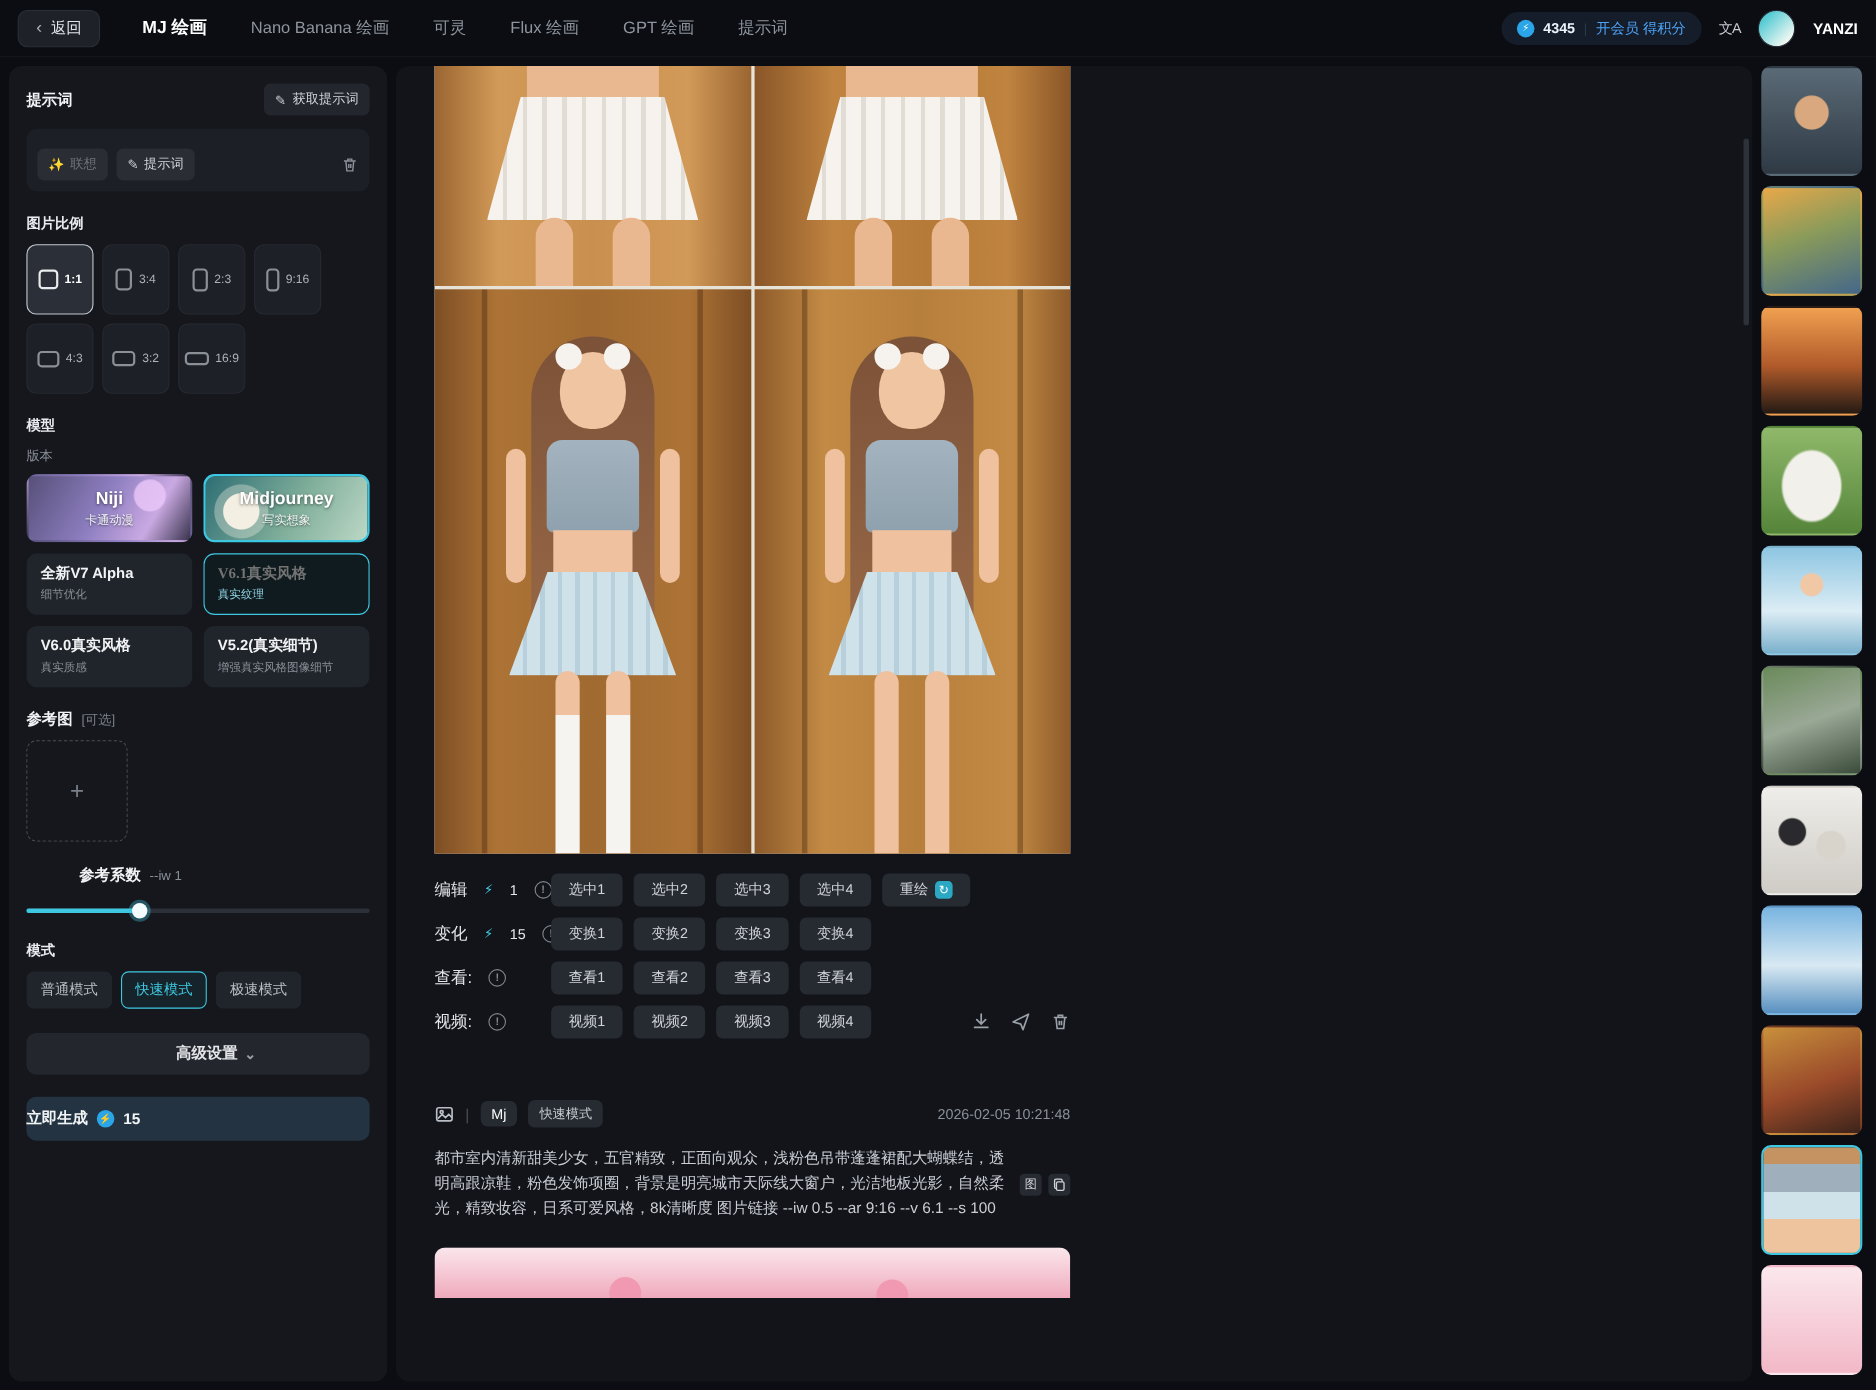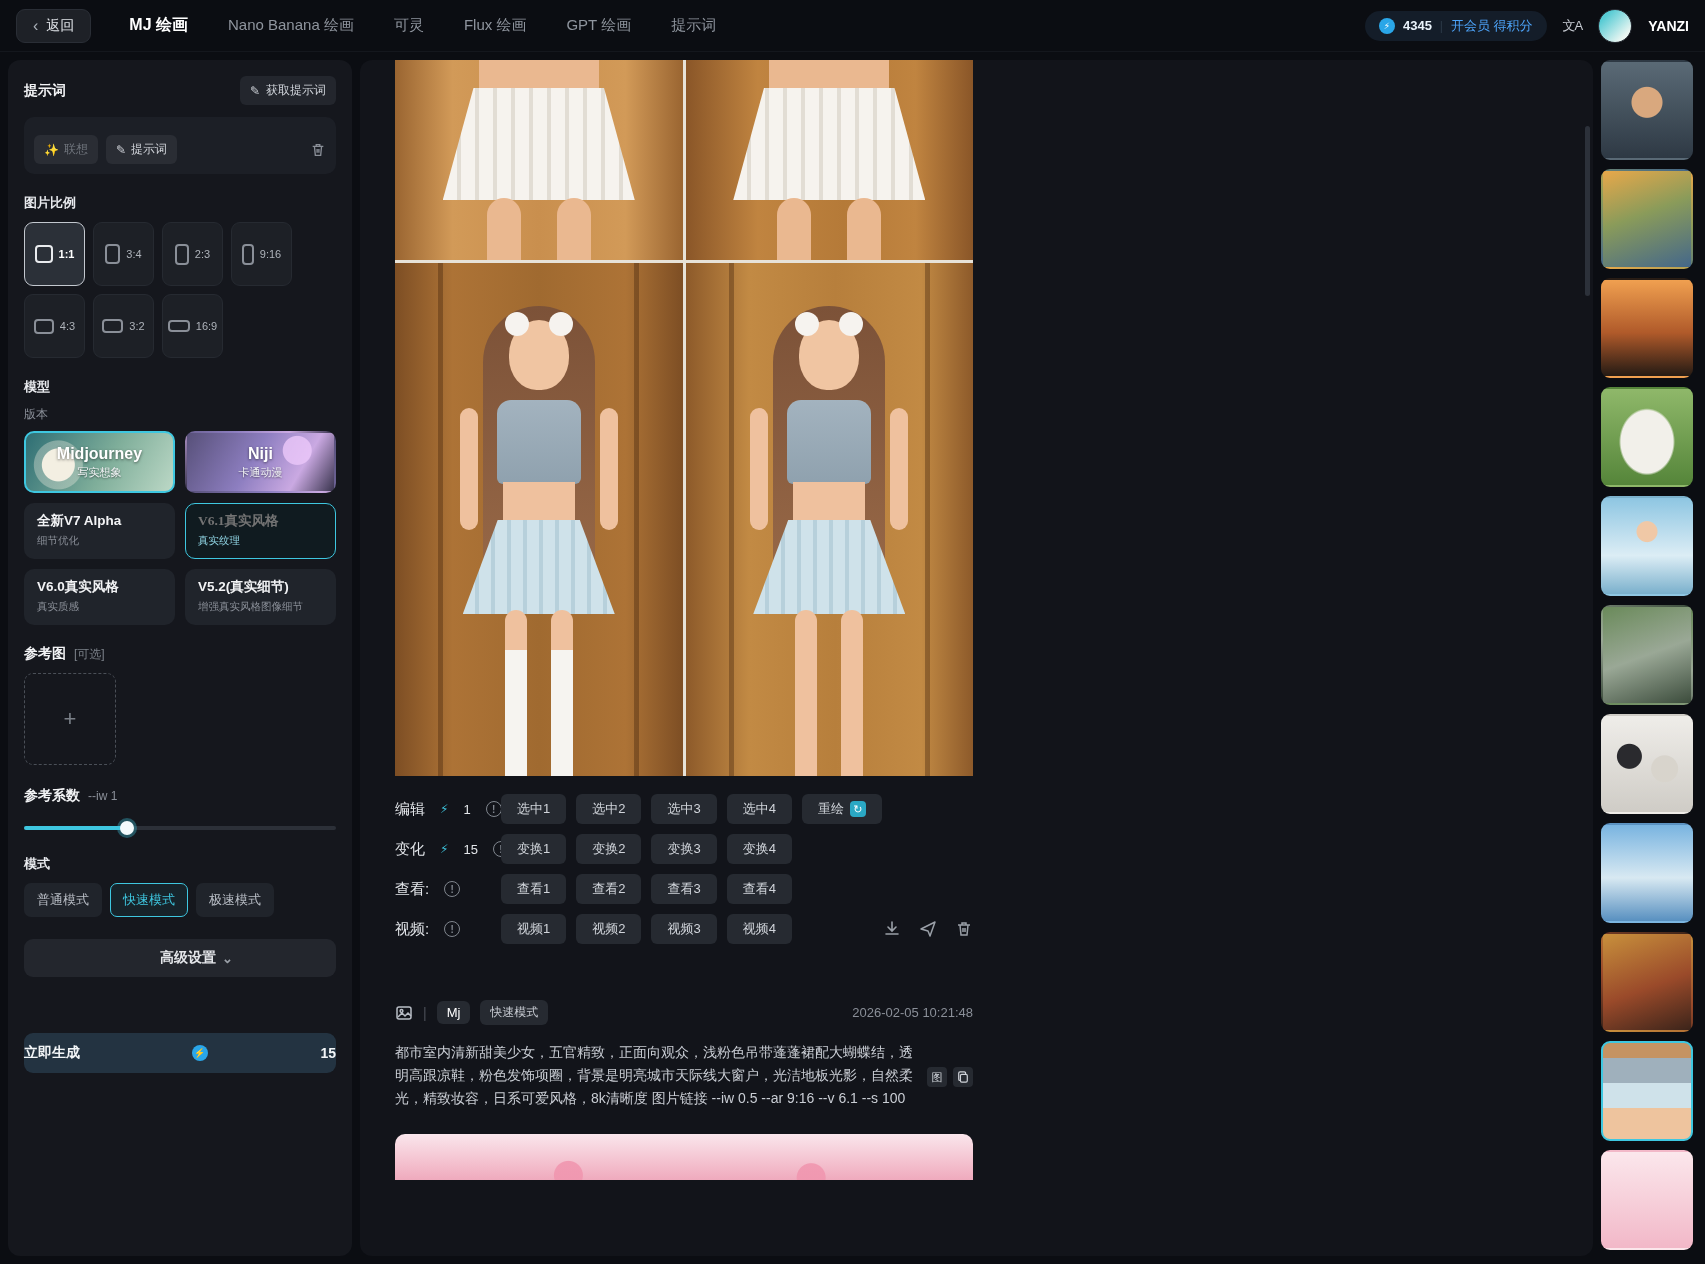"Midjourney" div.model-card { order: before "Niji" -> after "Niji" }
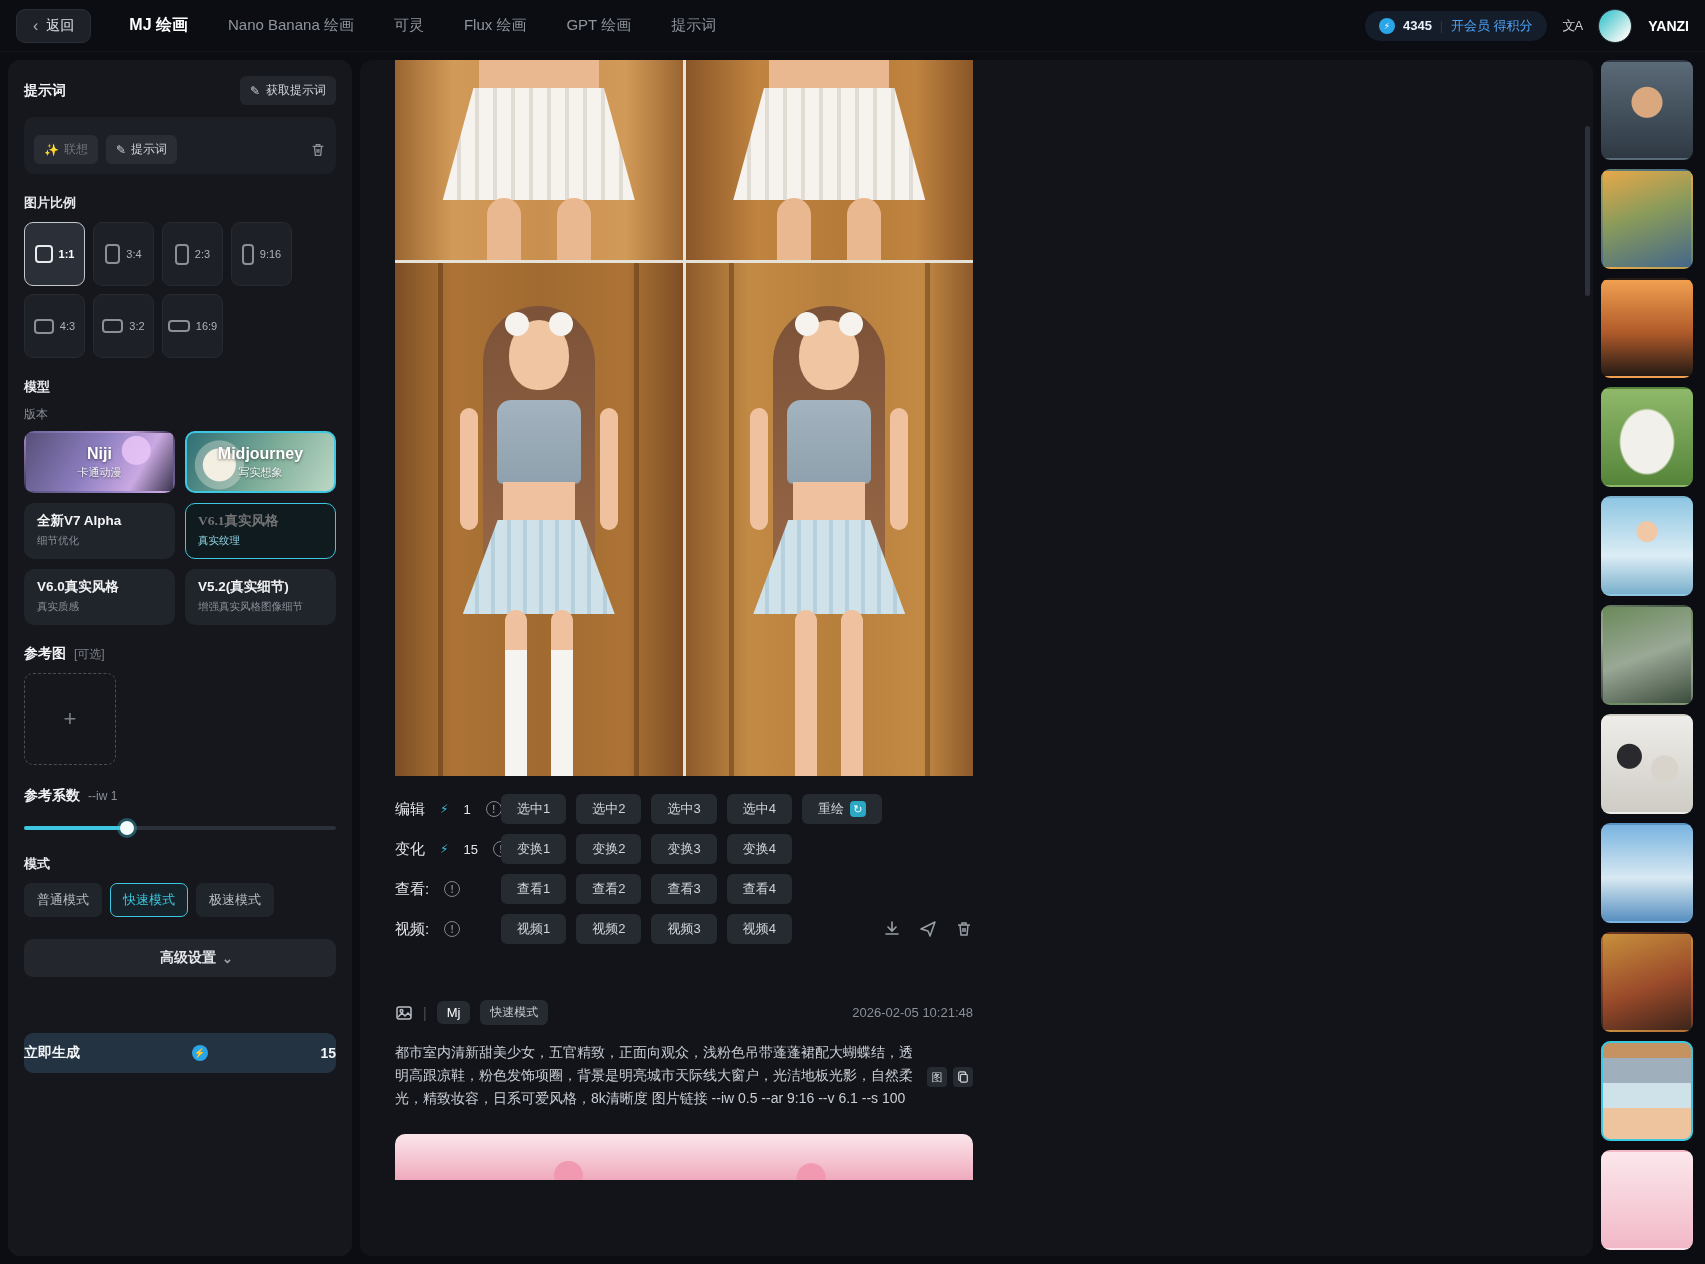"参考系数" .weight-head { margin-left: none -> 48px }
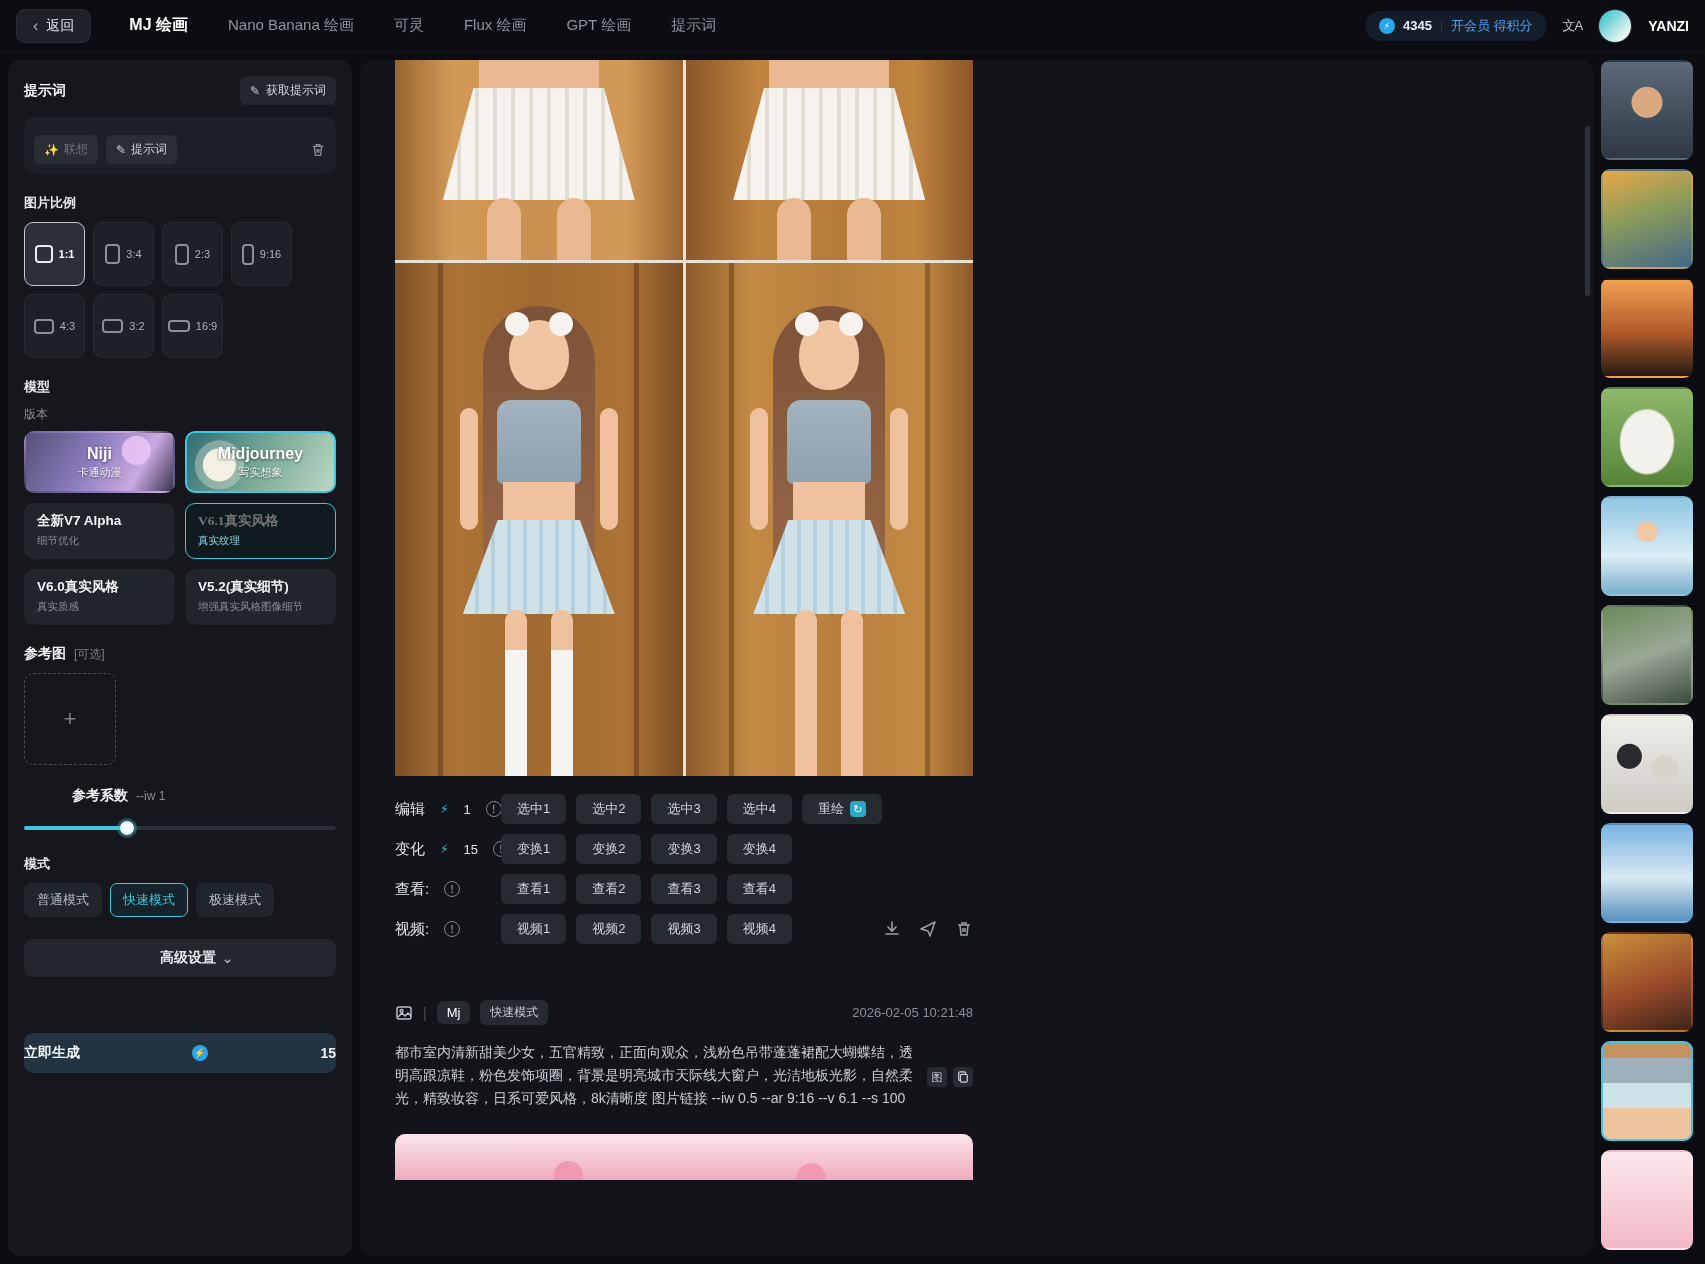"立即生成" .generate-btn { justify-content: space-between -> flex-start; margin-top: 56px -> 20px }
